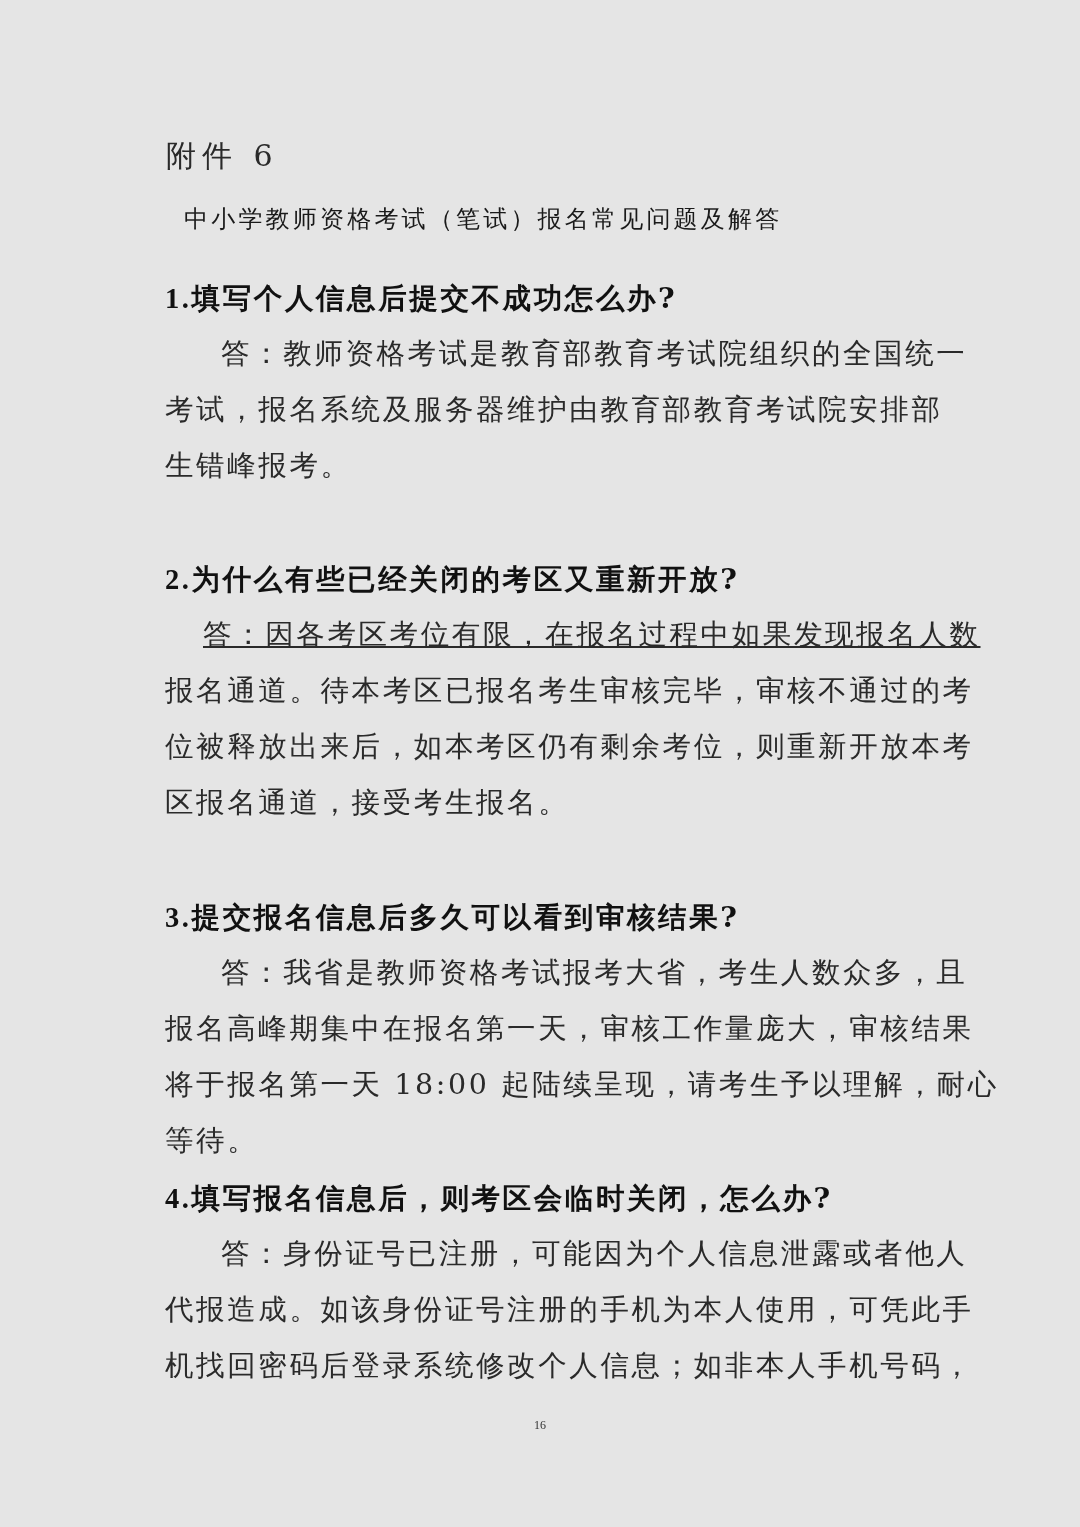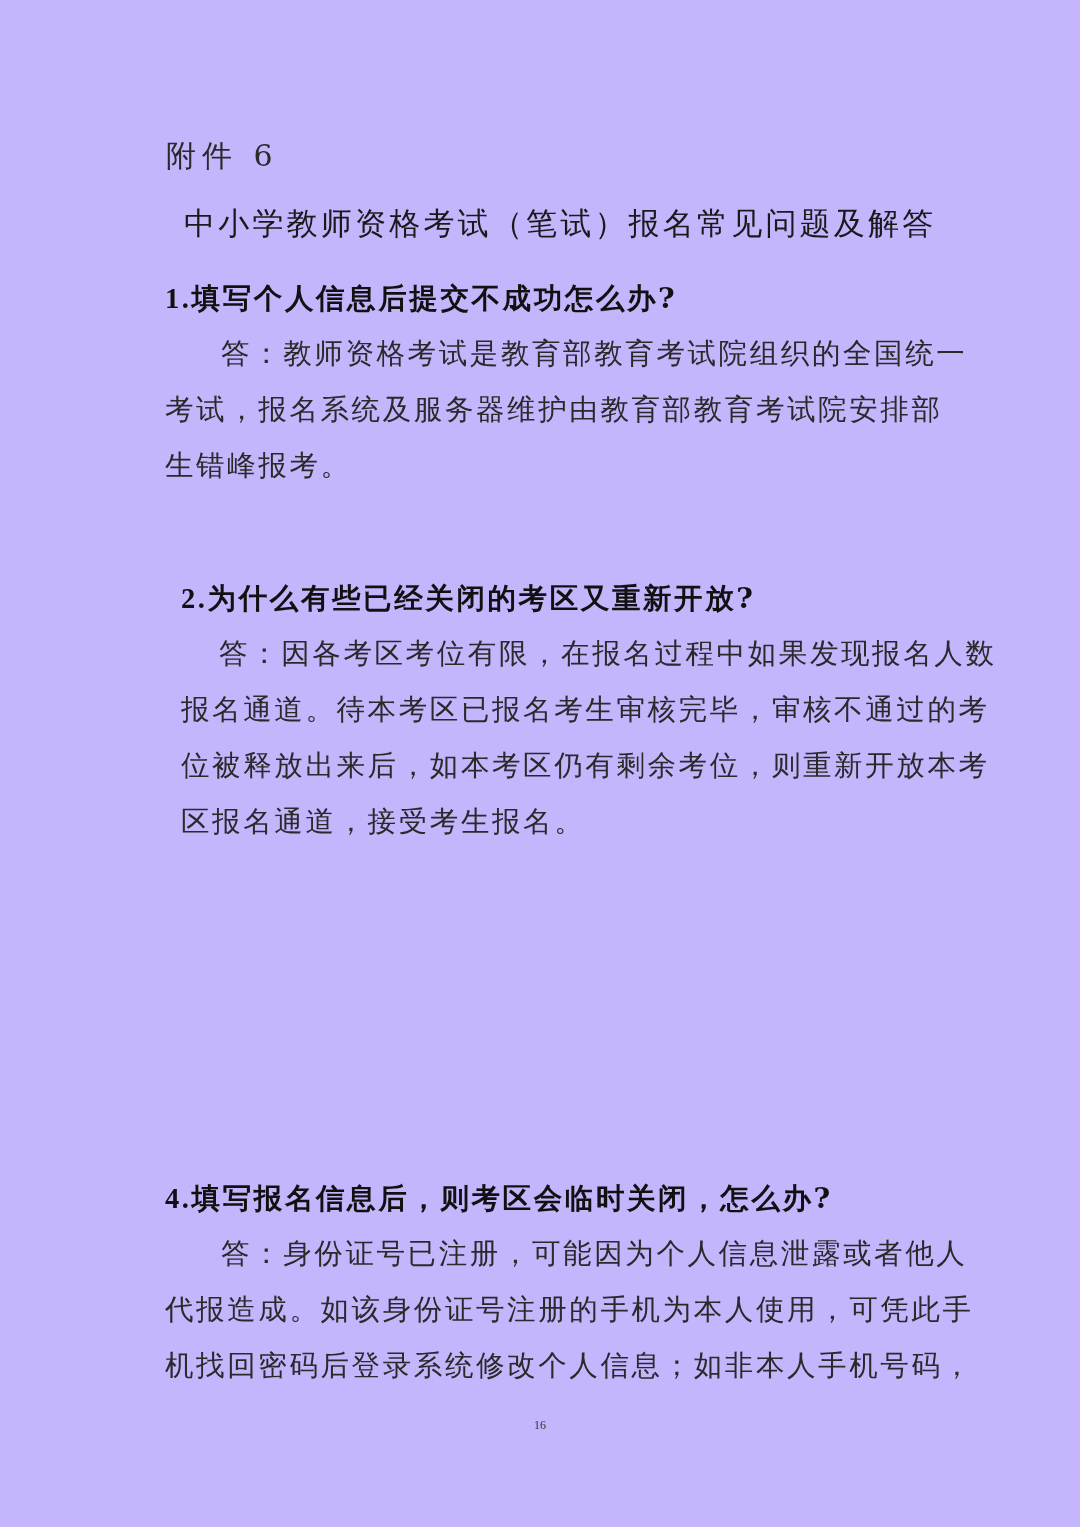"附件 6" .page { background: #c4b5fd -> #e5e5e5 }
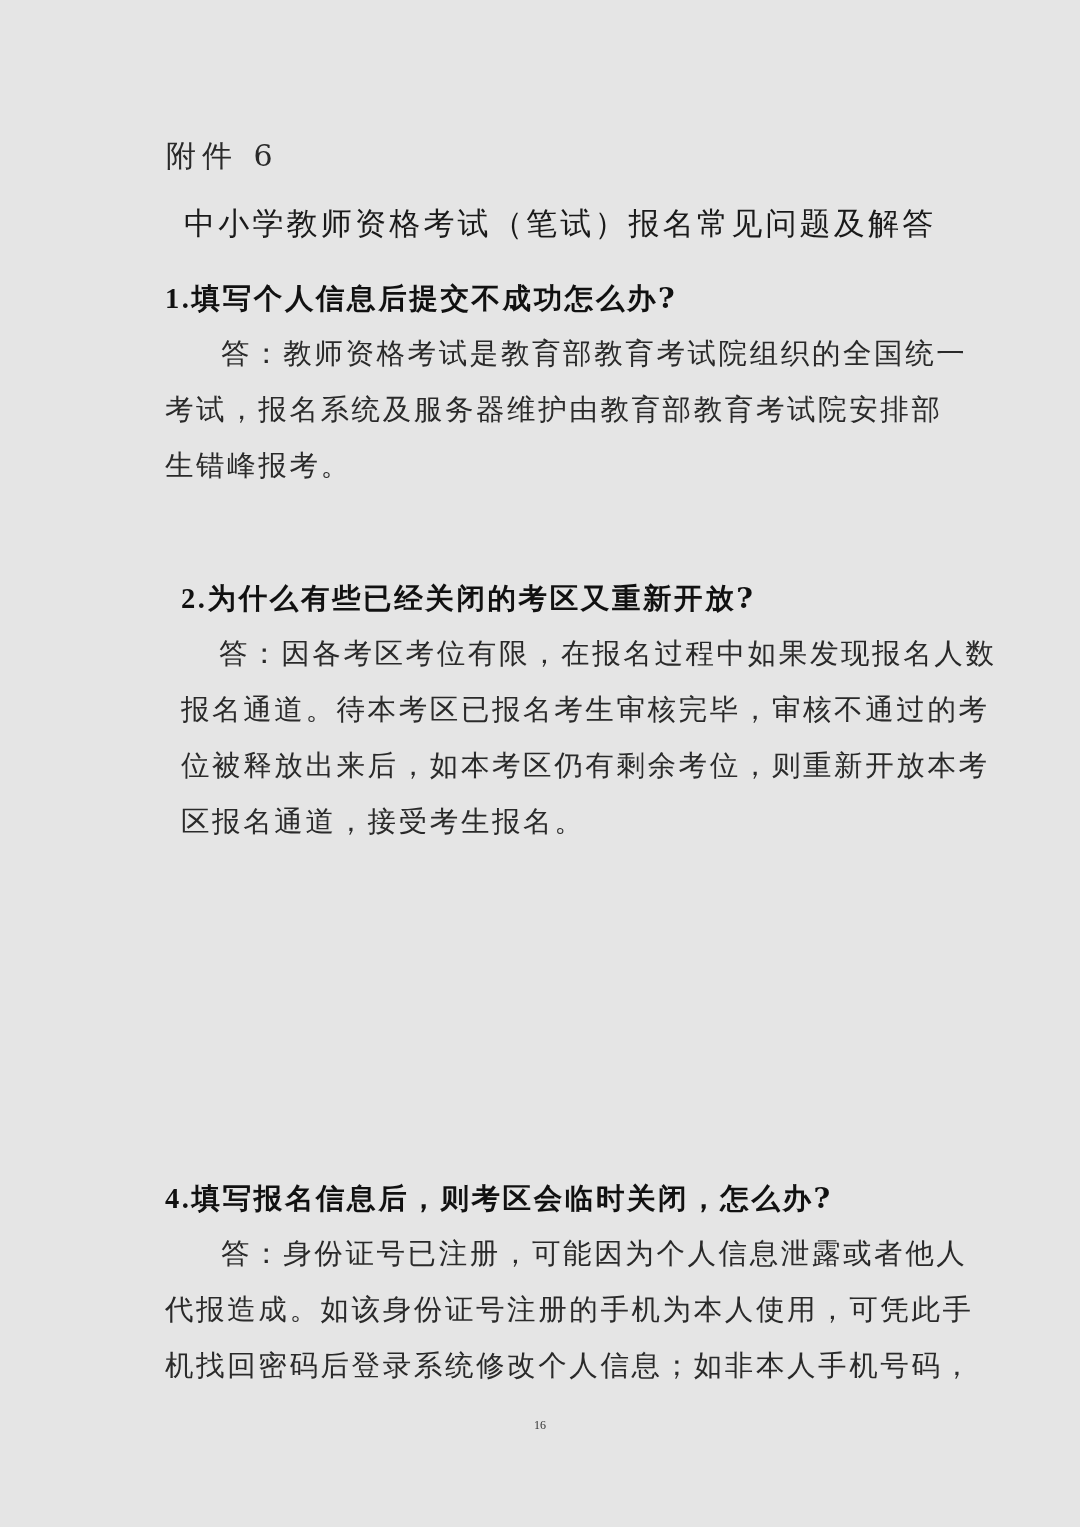"中小学教师资格考试（笔试）报名常见问题及解答" .doc-title { font-size: 31px -> 24px }
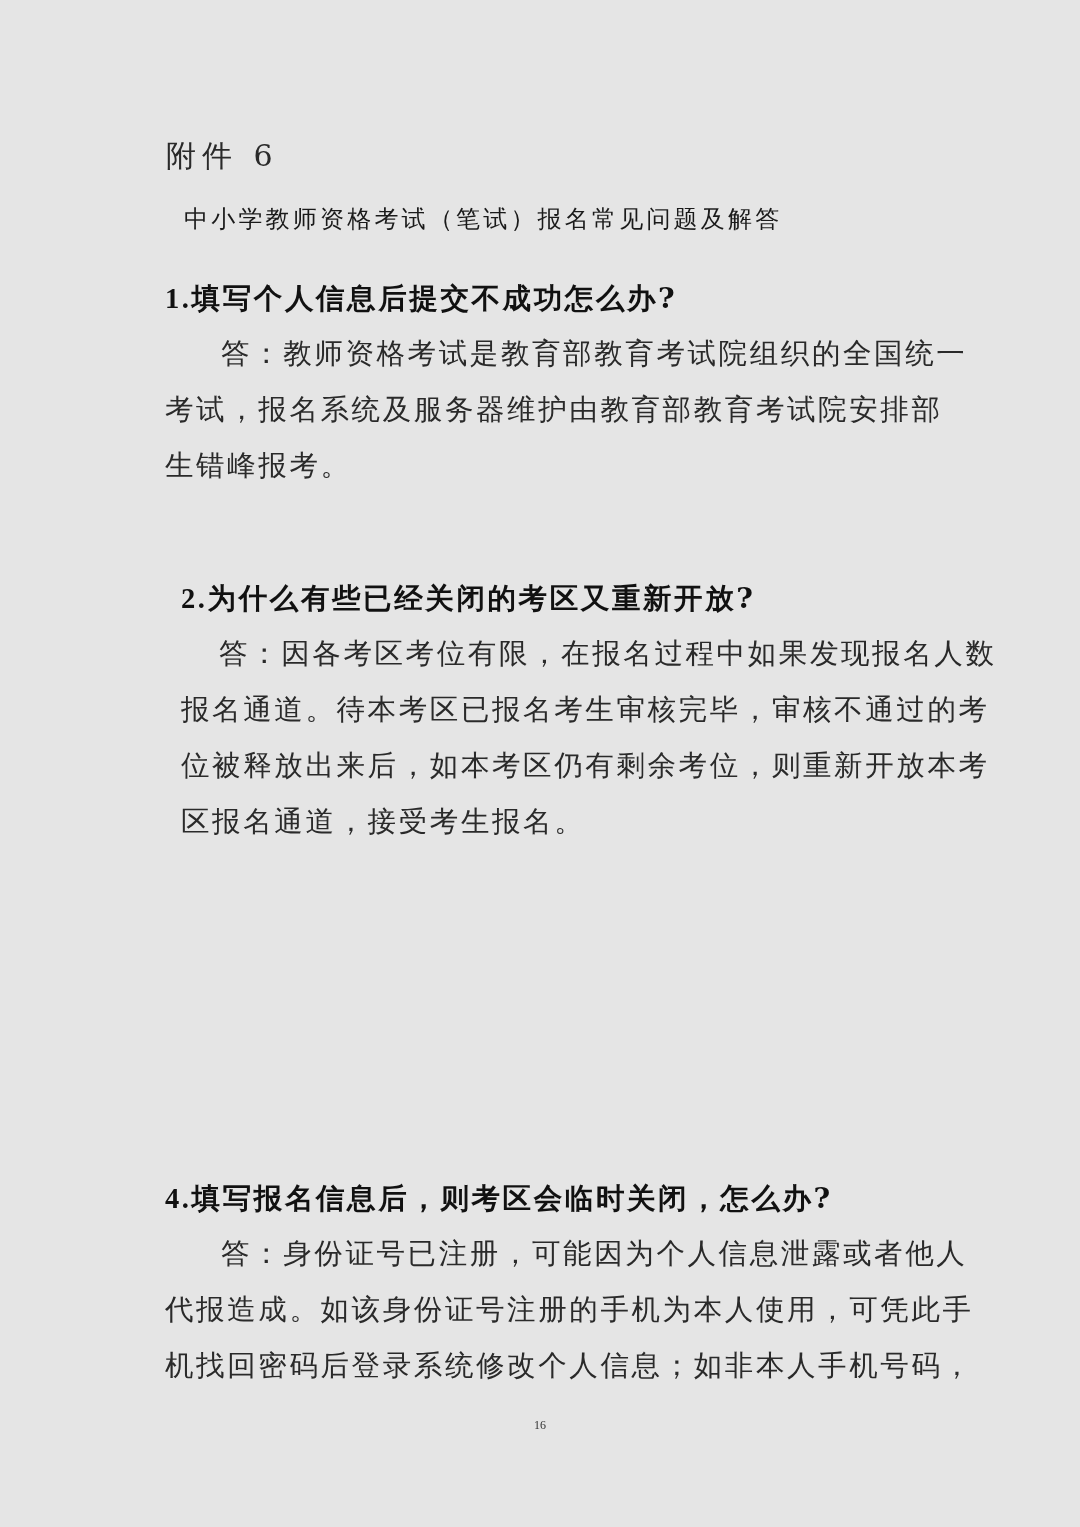"2.为什么有些已经关闭的考区又重新开放?" div.body-text { margin-left: 16px -> none; top: 570px -> 551px }
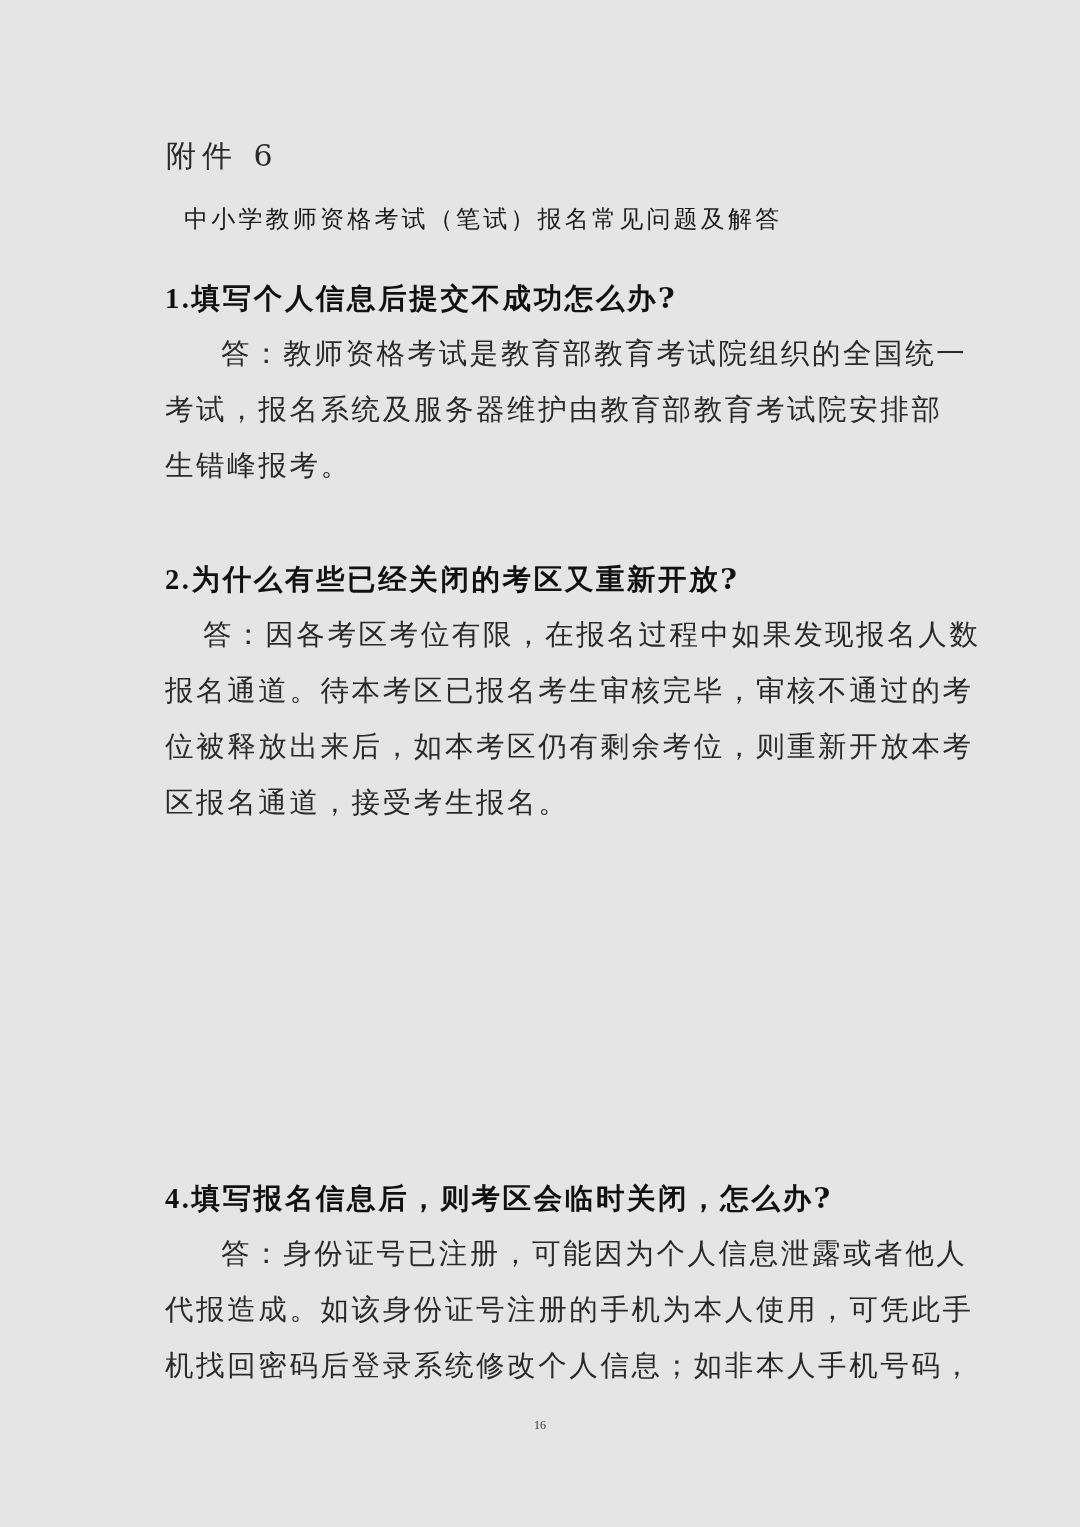"答：因各考区考位有限，在报名过程中如果发现报名人数" .indent2 { text-decoration: none -> underline }
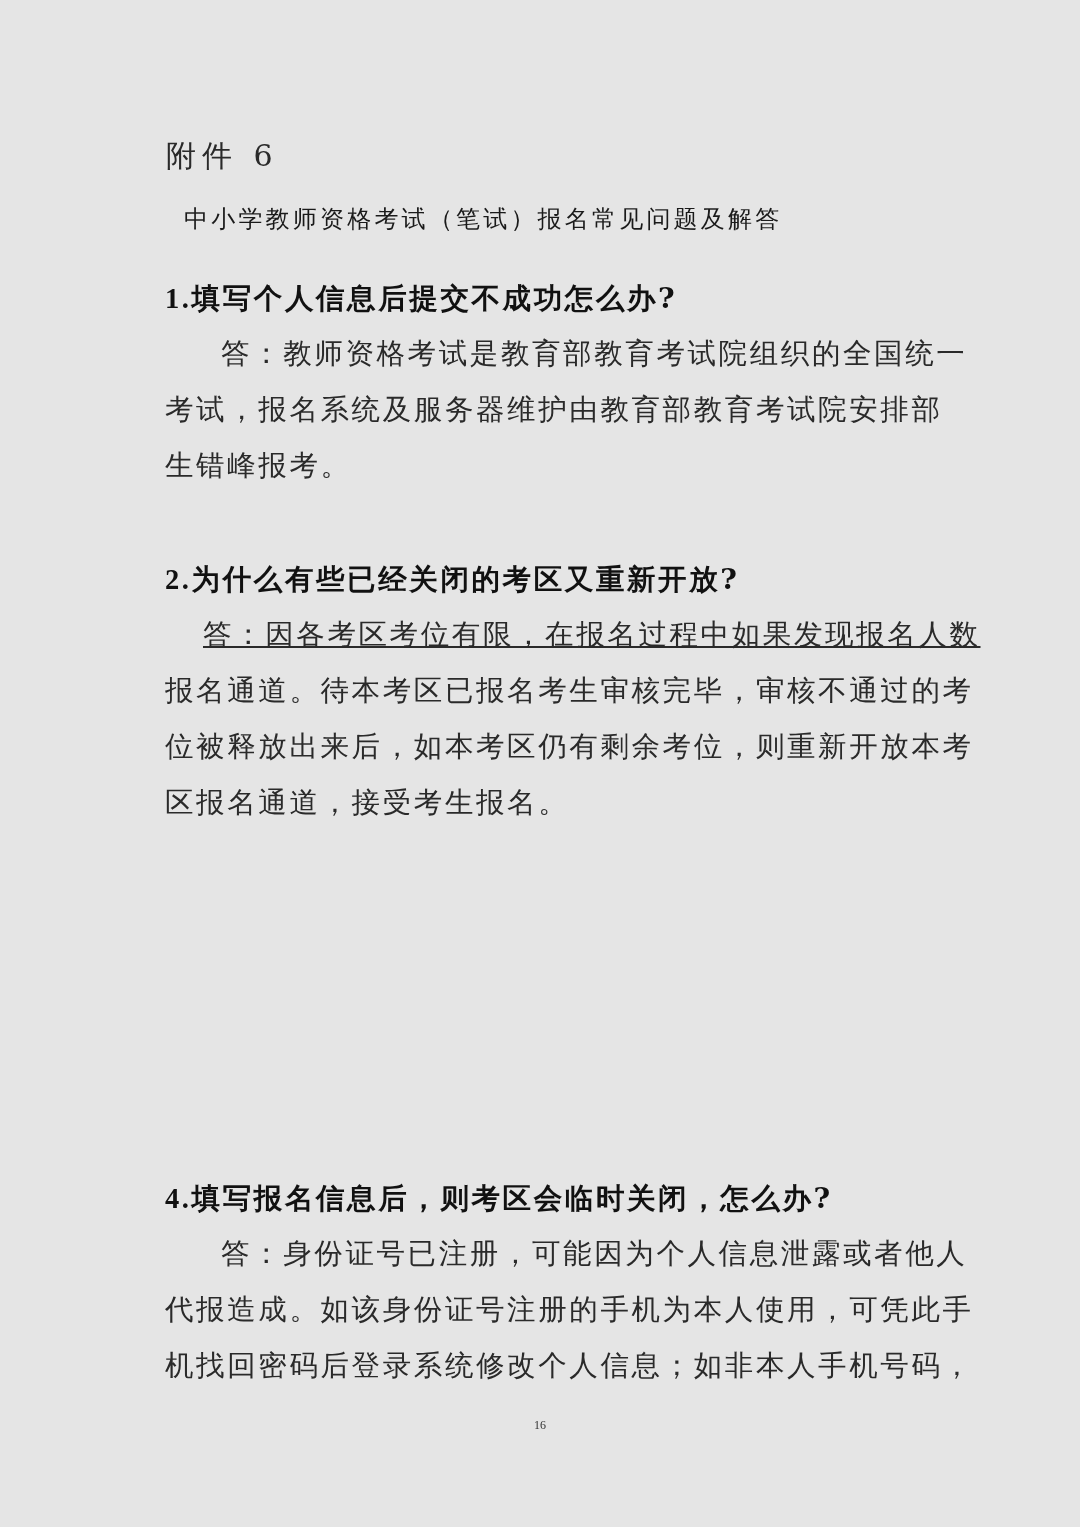"3.提交报名信息后多久可以看到审核结果?" div.body-text { html: none -> <div> <span><span>3.</span><span>提交报名信息后多久可以看到审核结果?</span></span> <span>答：我省是教师资格考试报考大省，考生人数众多，且</span> <span>报名高峰期集中在报名第一天，审核工作量庞大，审核结果</span> <span>将于报名第一天 18:00 起陆续呈现，请考生予以理解，耐心</span> <span>等待。</span> </div> }
